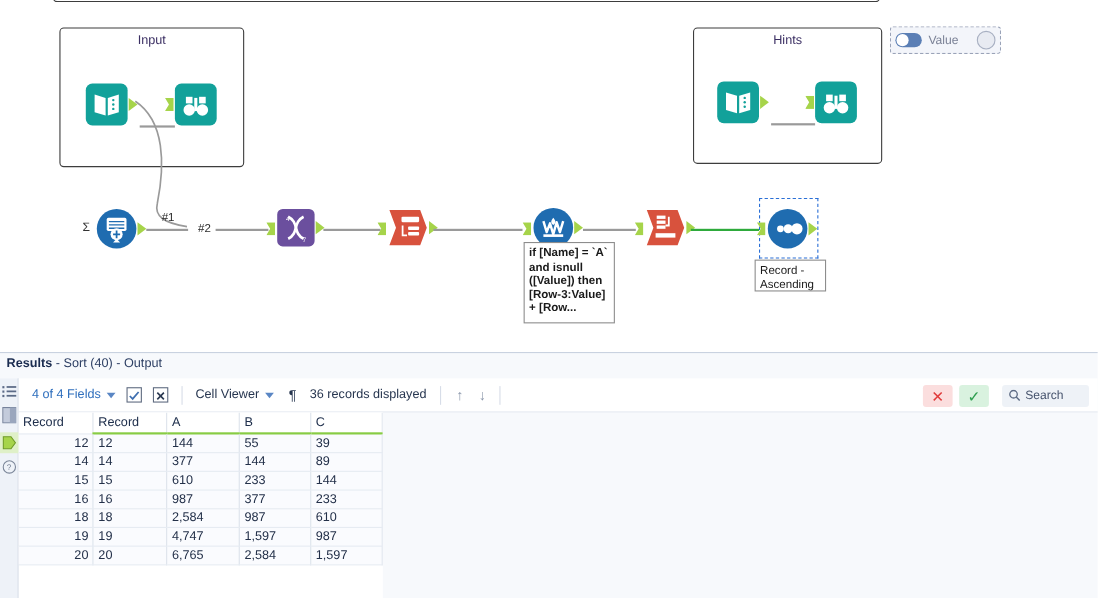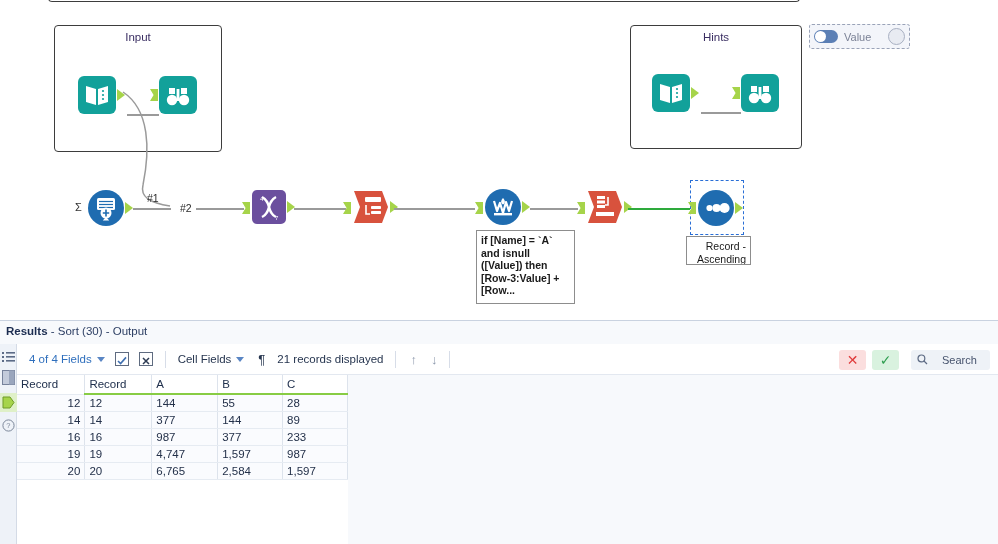"if [Name] = `A` and" div.annot { top: 230px -> 220px; width: 99px -> 83px }
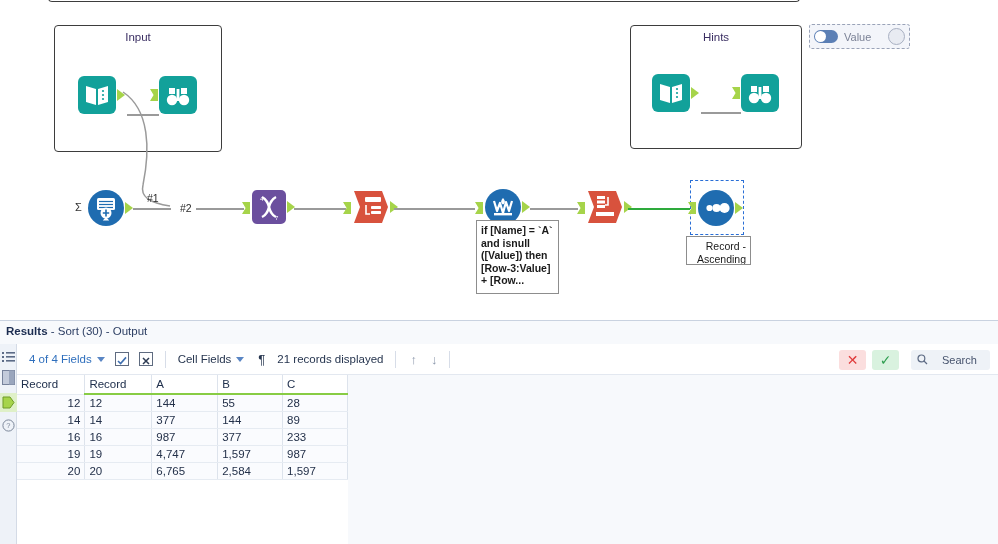"Record - Ascending" div.annot { text-align: right -> none }
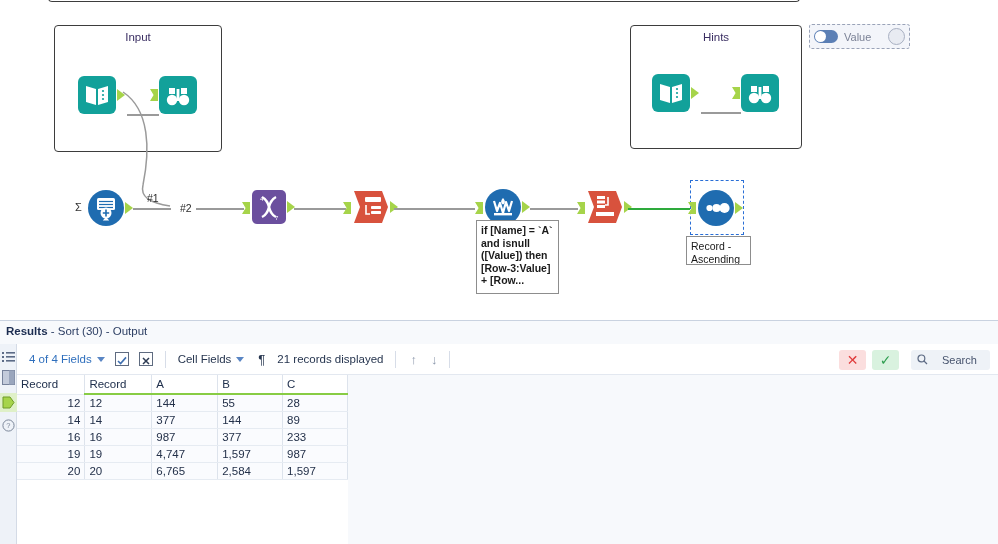"- Sort (30) - Output" span { text: 30 -> 40 }
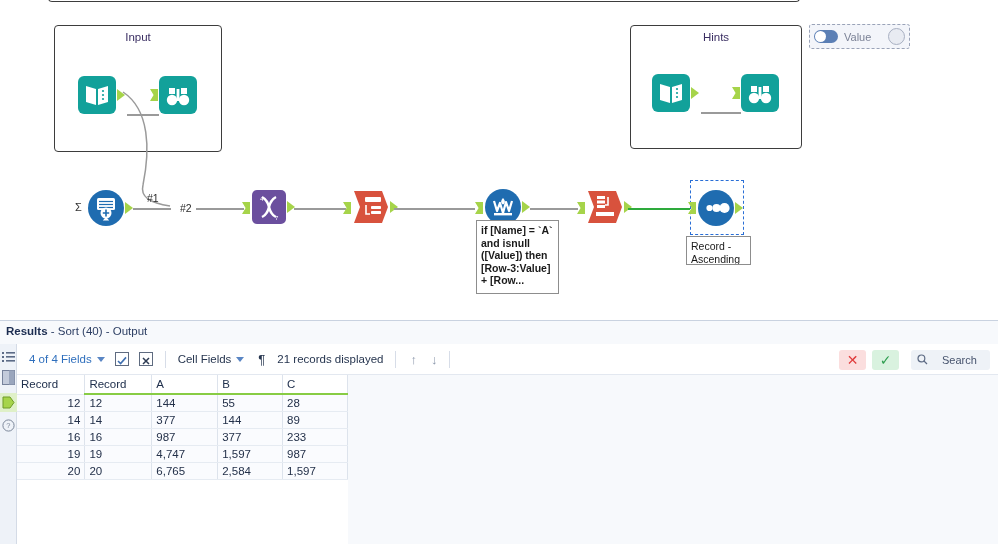"Cell Fields" span { text: Fields -> Viewer }
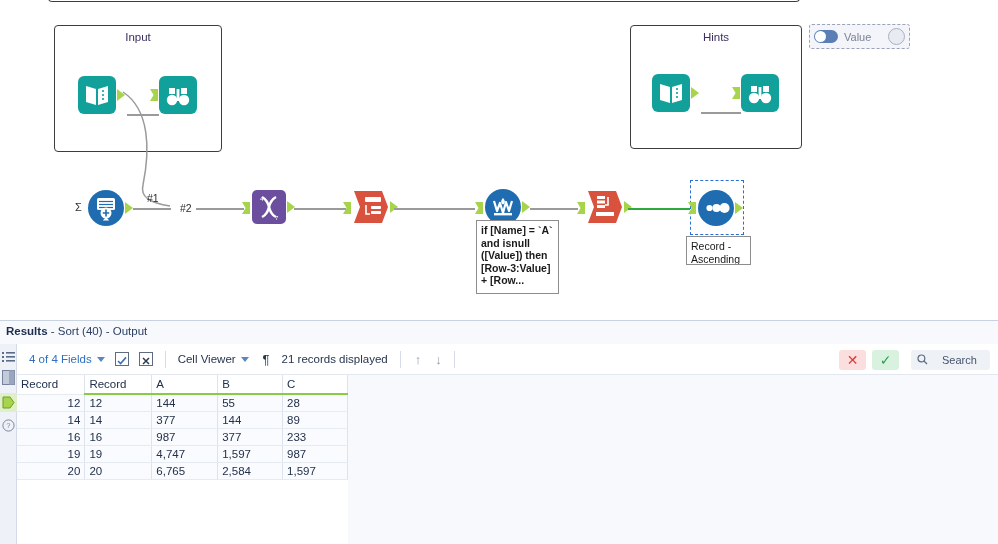"21 records displayed" div.tb-item { text: 21 -> 36 }
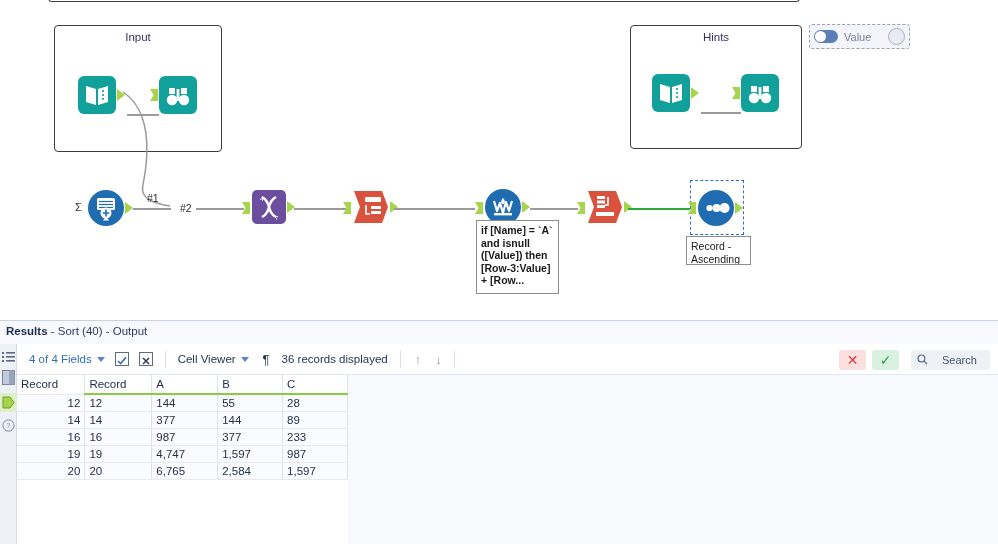"Search" #search-label { margin-left: 14px -> 4px }
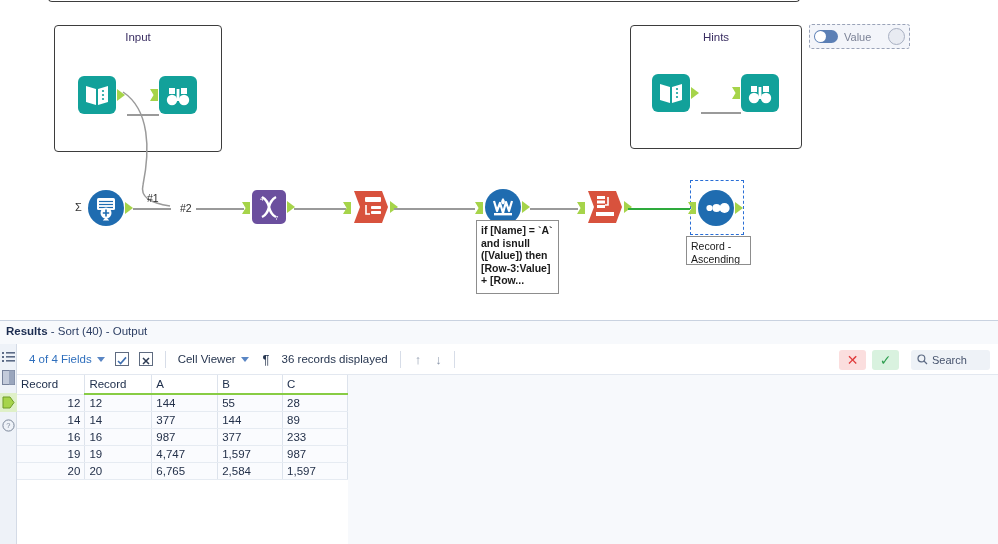"28" td { text: 28 -> 39 }
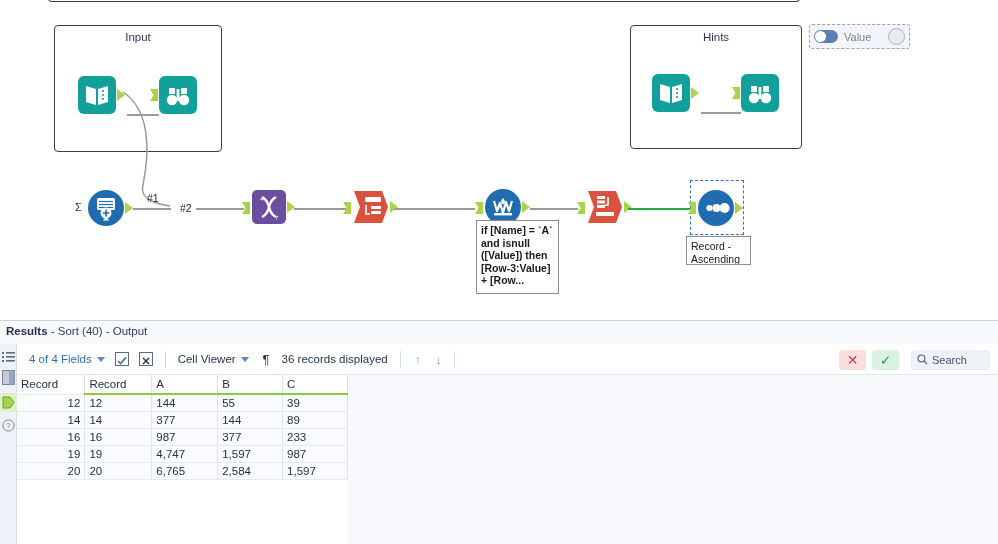"15" tr { html: none -> <tr> <td>15</td> <td>15</td> <td>610</td> <td>233</td> <td>144</td> </tr> }
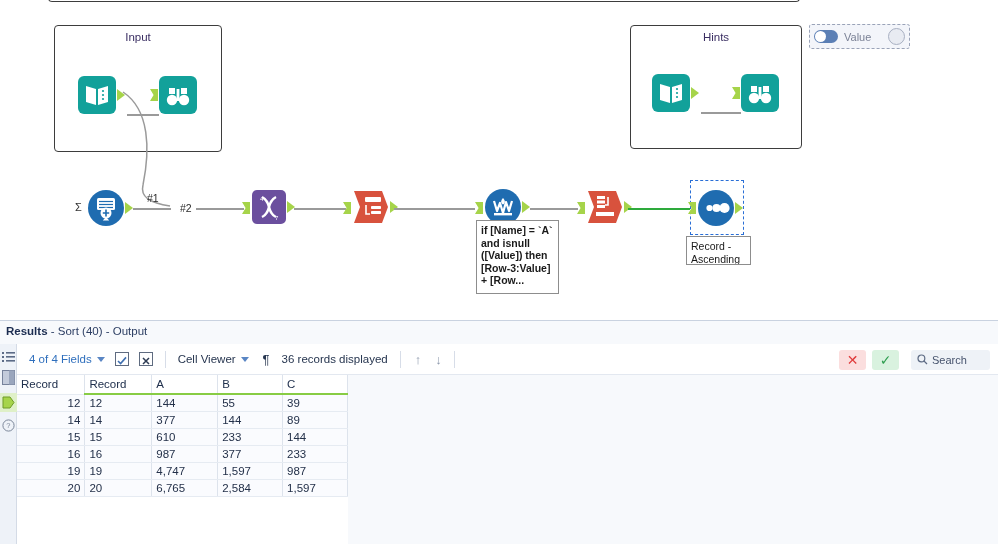"18" tr { html: none -> <tr> <td>18</td> <td>18</td> <td>2,584</td> <td>987</td> <td>610</td> </tr> }
